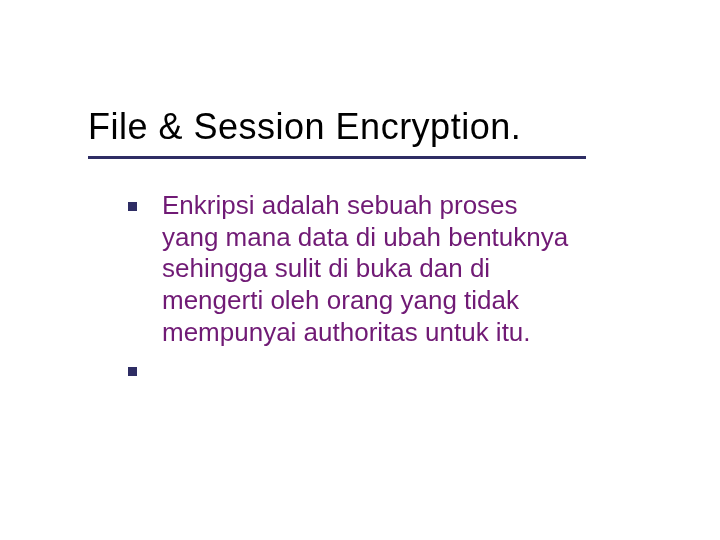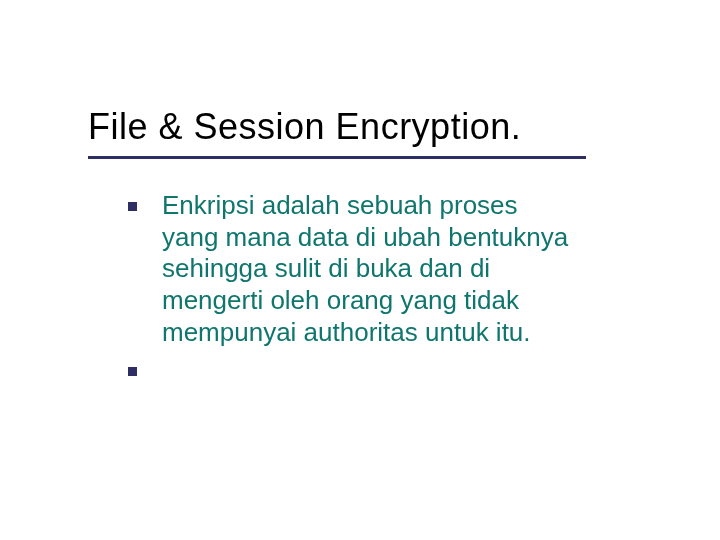"Enkripsi adalah sebuah proses yang" .bullet-item { color: #0f766e -> #701a75 }
